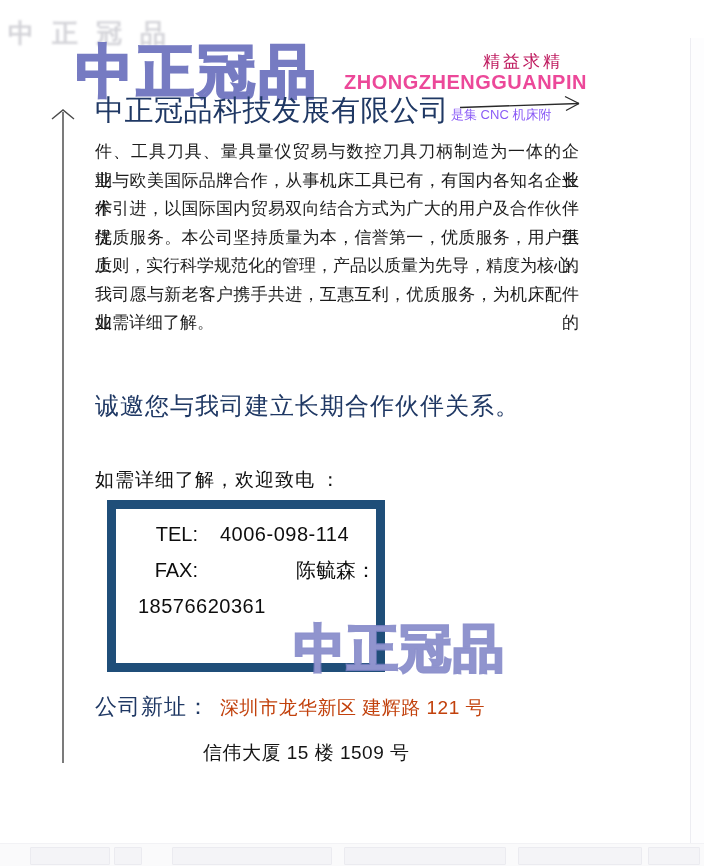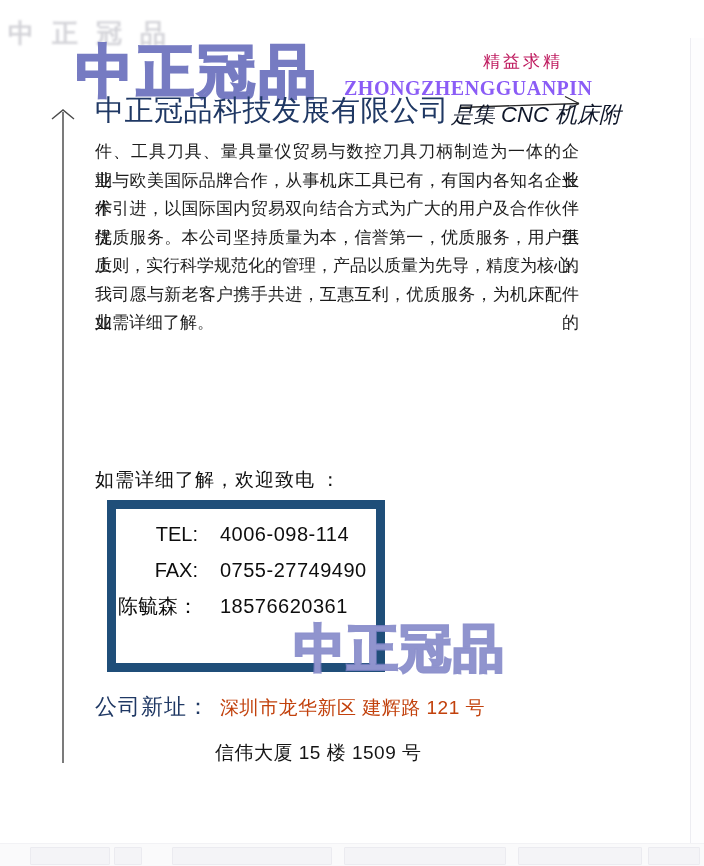"ZHONGZHENGGUANPIN" .brand-latin { color: #8b5cf6 -> #ec4899; font-family: Liberation Serif, serif -> Liberation Sans, sans-serif; top: 77px -> 71px }
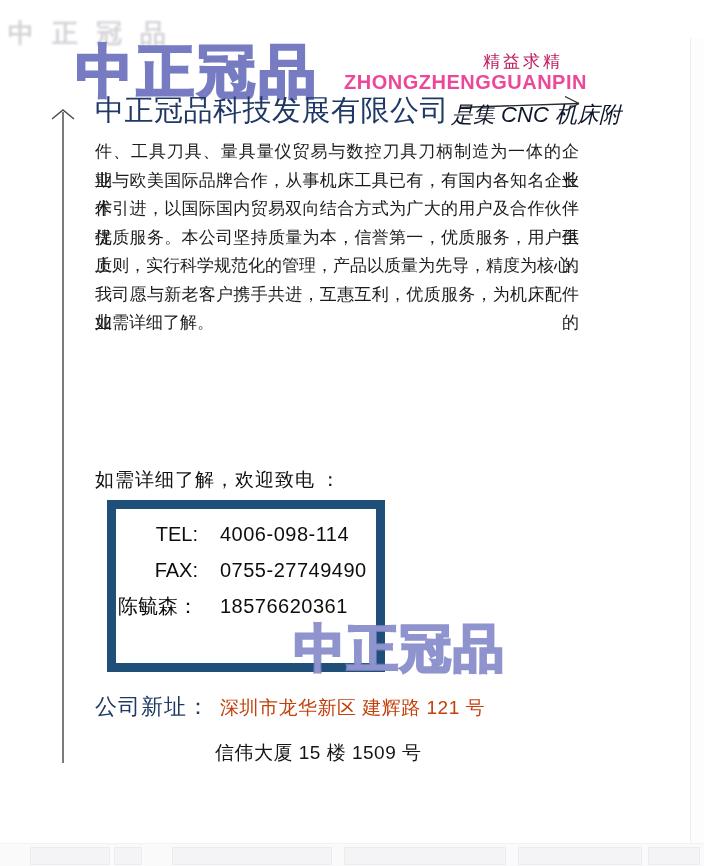"是集 CNC 机床附" .heading-suffix { color: #0f172a -> #8b5cf6; font-size: 22px -> 13px; font-style: italic -> none }
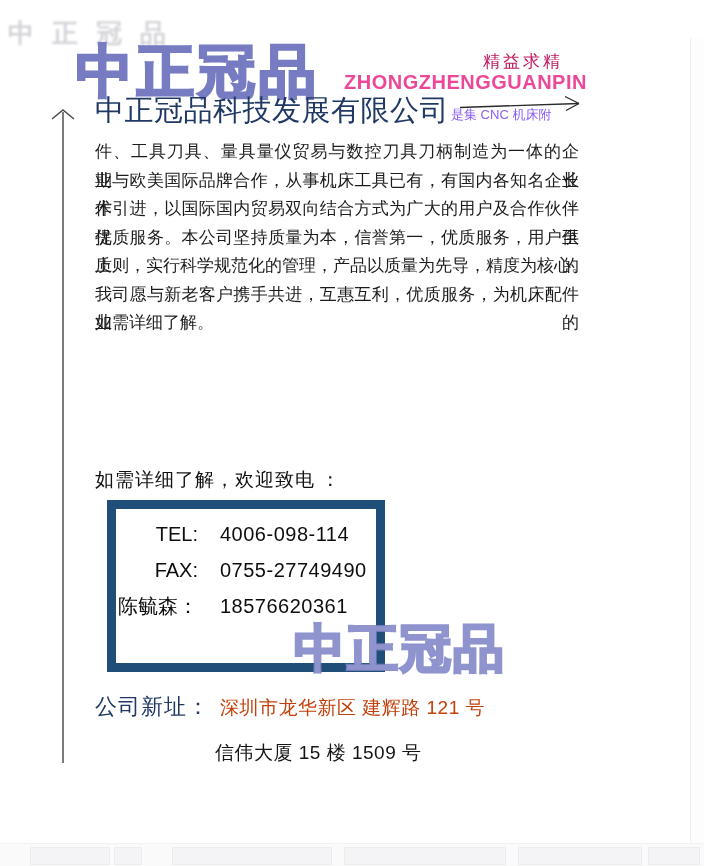"诚邀您与我司建立长期合作伙伴关系。" div.invite { html: none -> <div>诚邀您与我司建立长期合作伙伴关系。</div> }
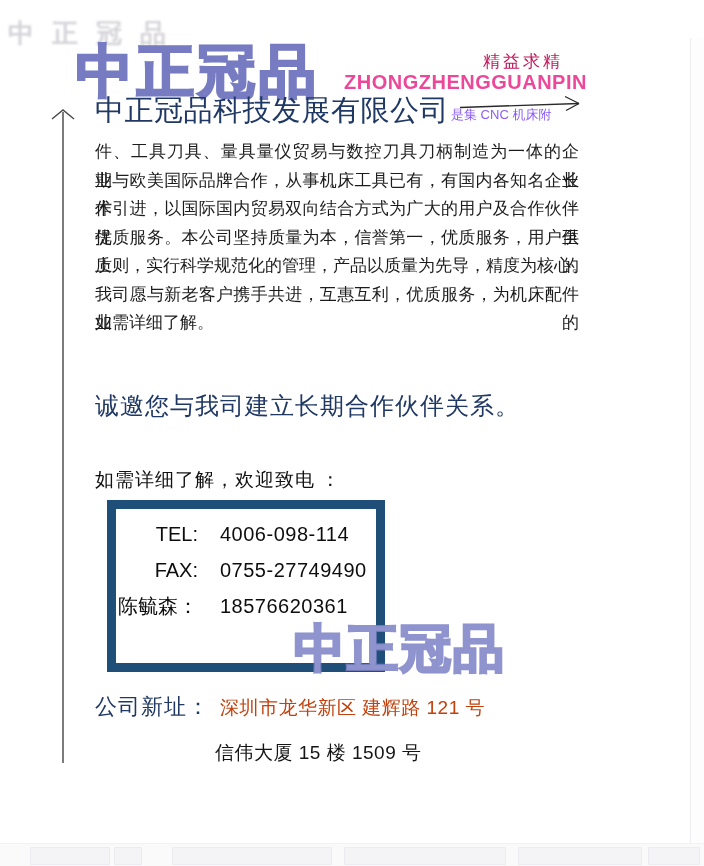"0755-27749490" div.phone-value { html: <div>0755-27749490</div> -> none }
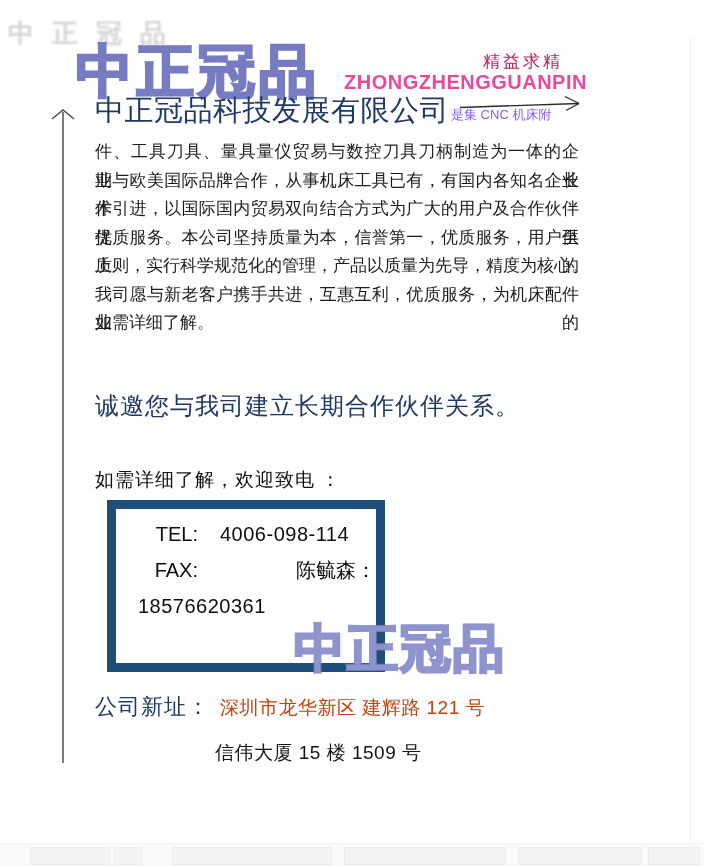"信伟大厦 15 楼 1509 号" .address-line2 { left: 215px -> 203px }
